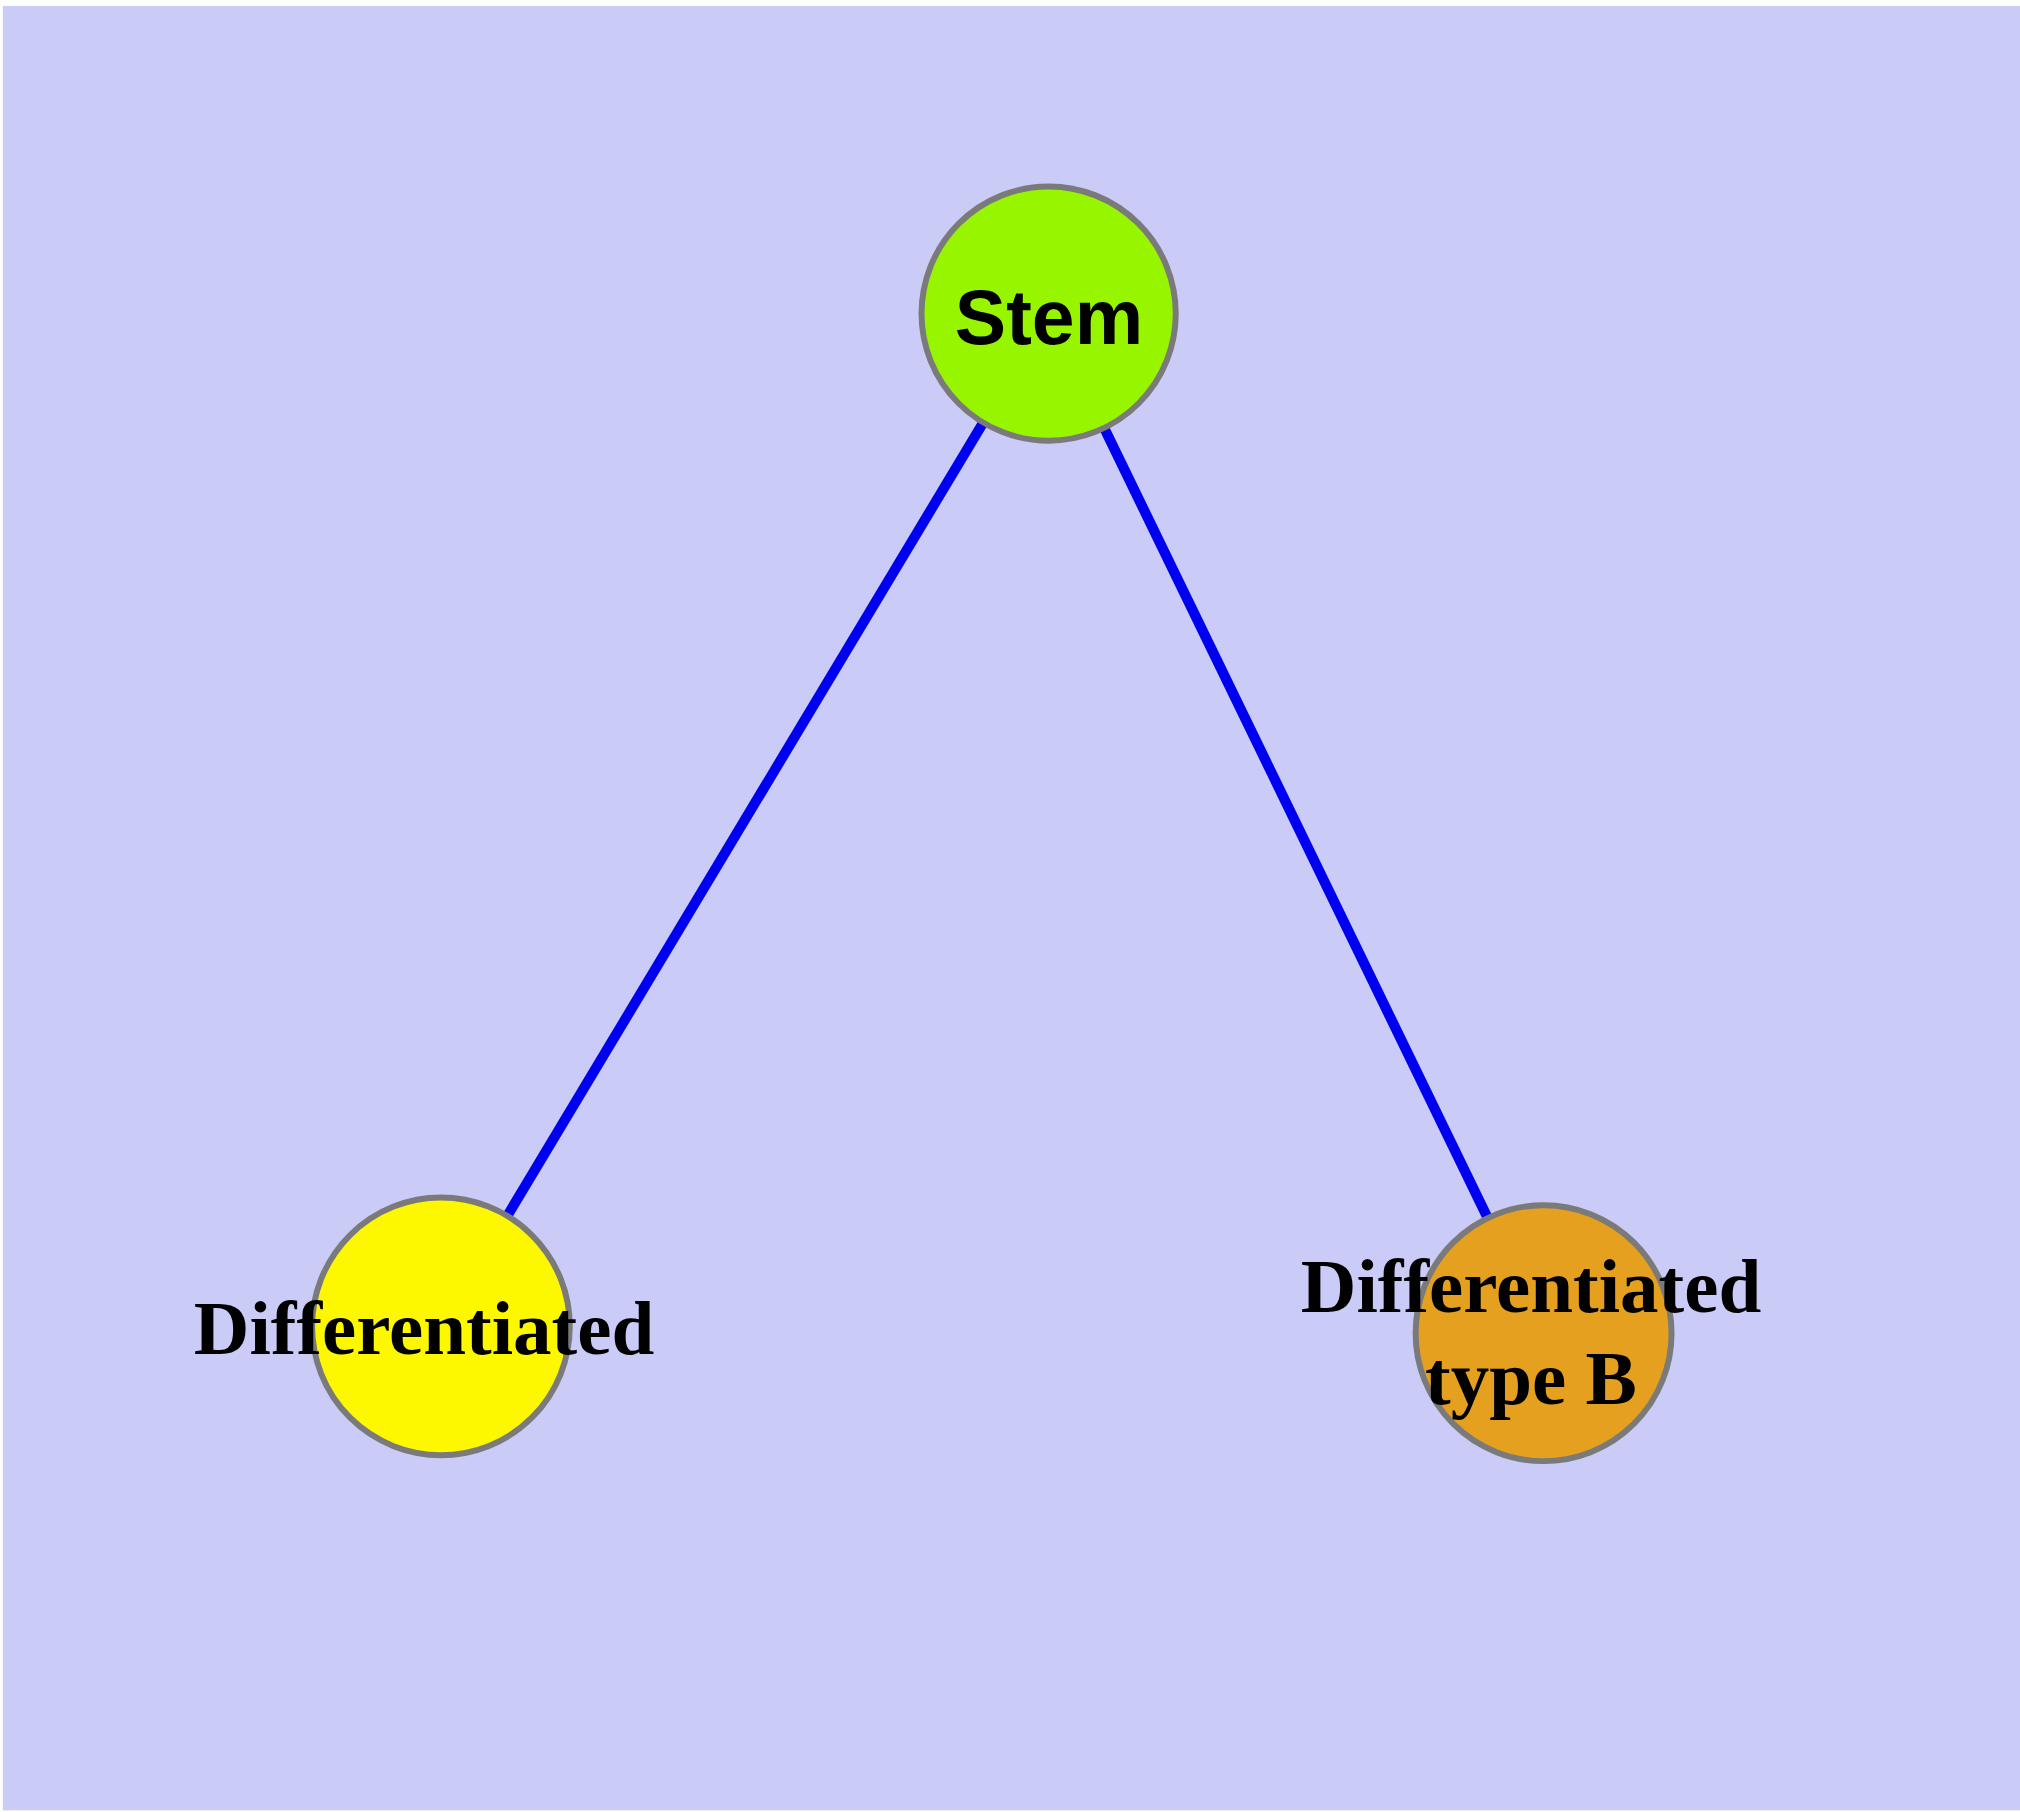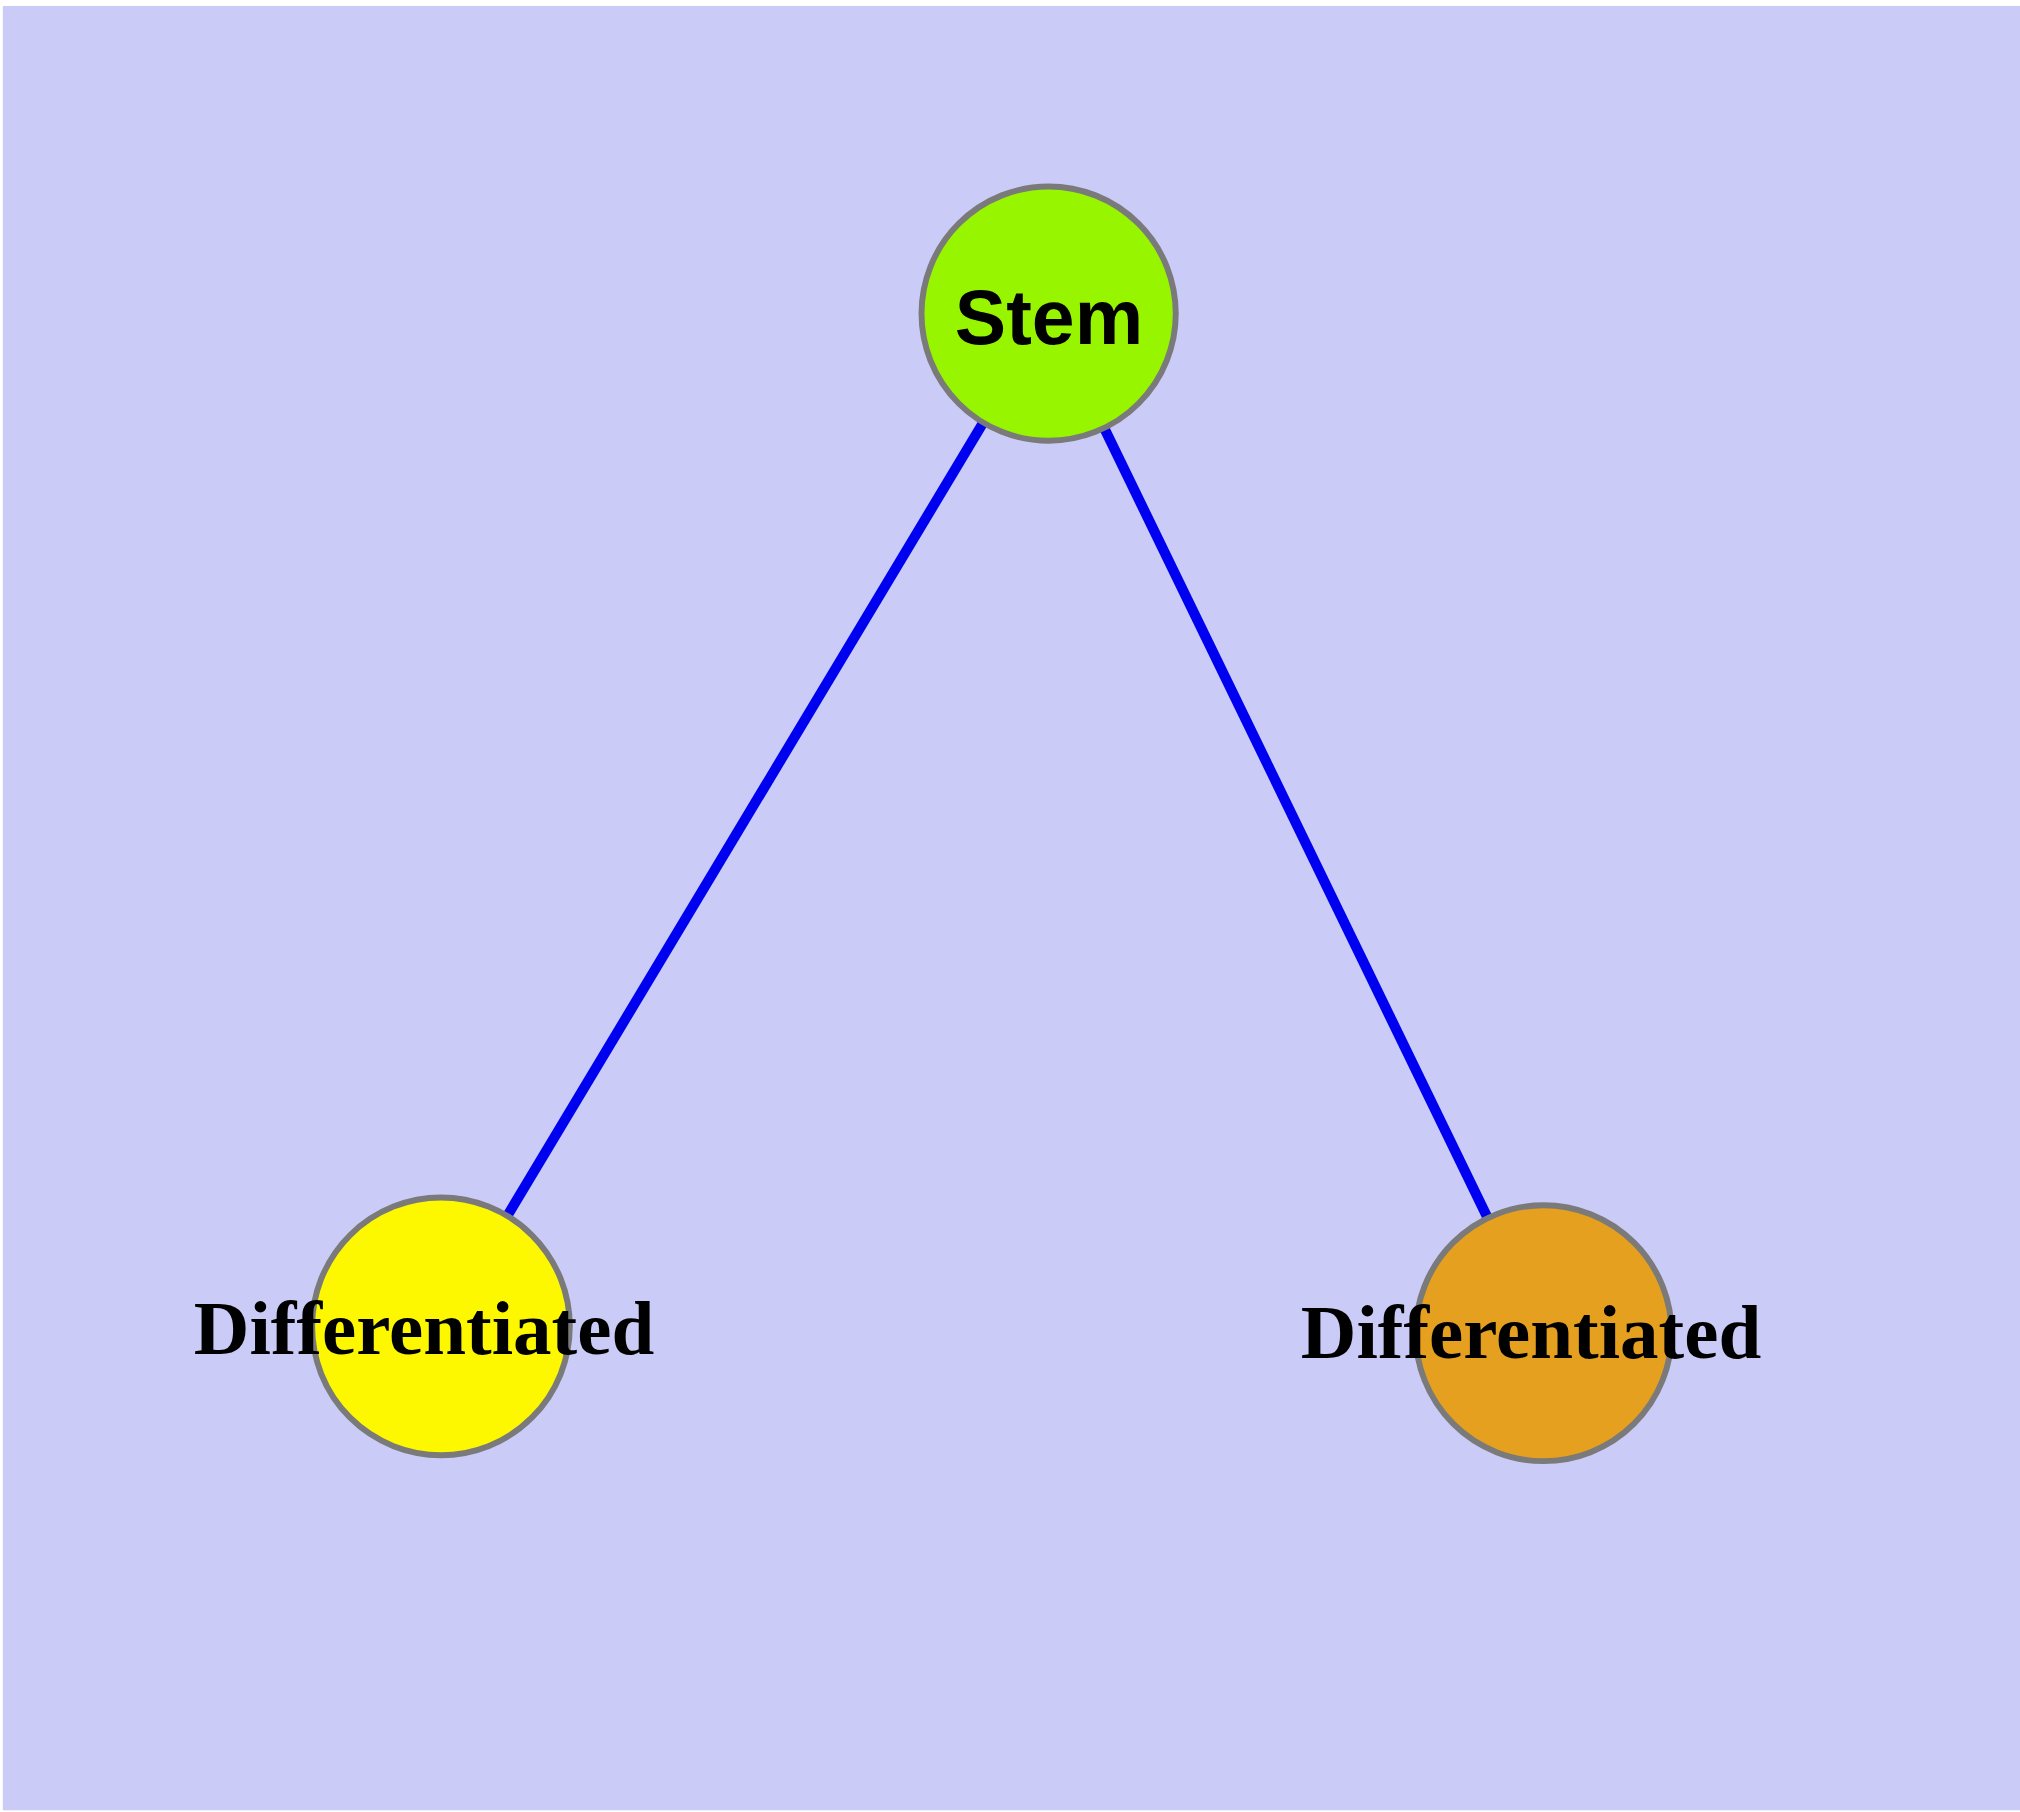"type B" span { html: none -> <span>type B</span> }
